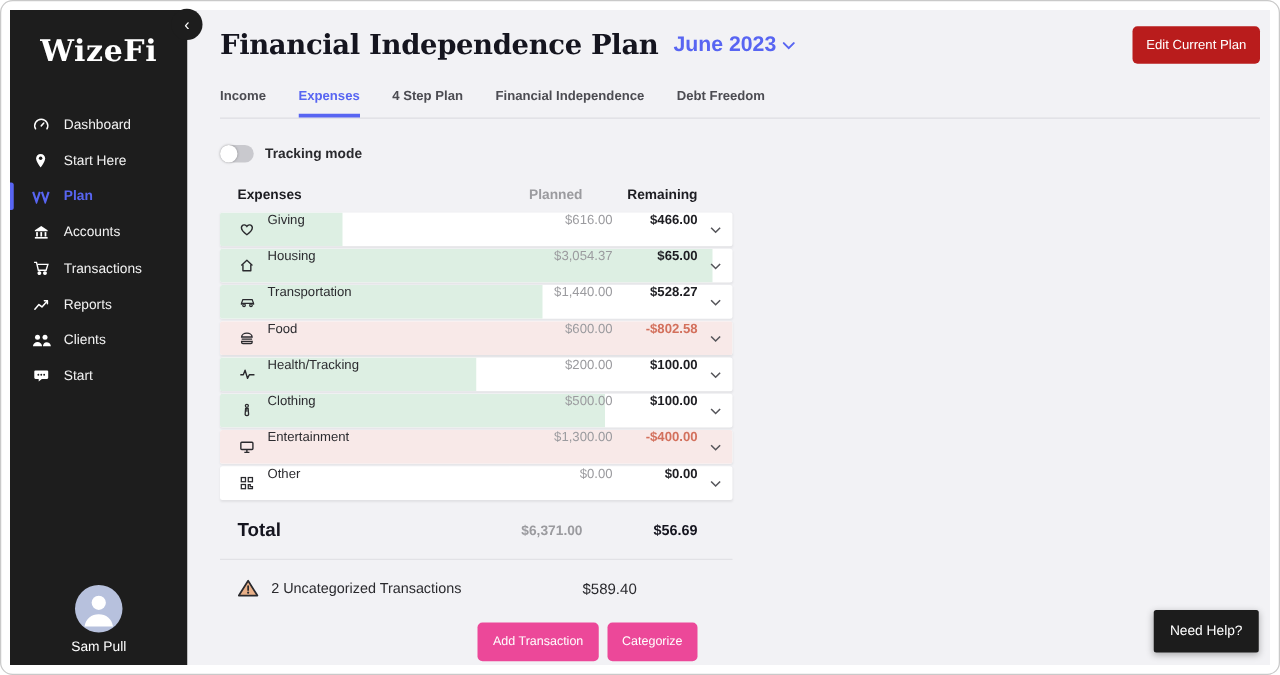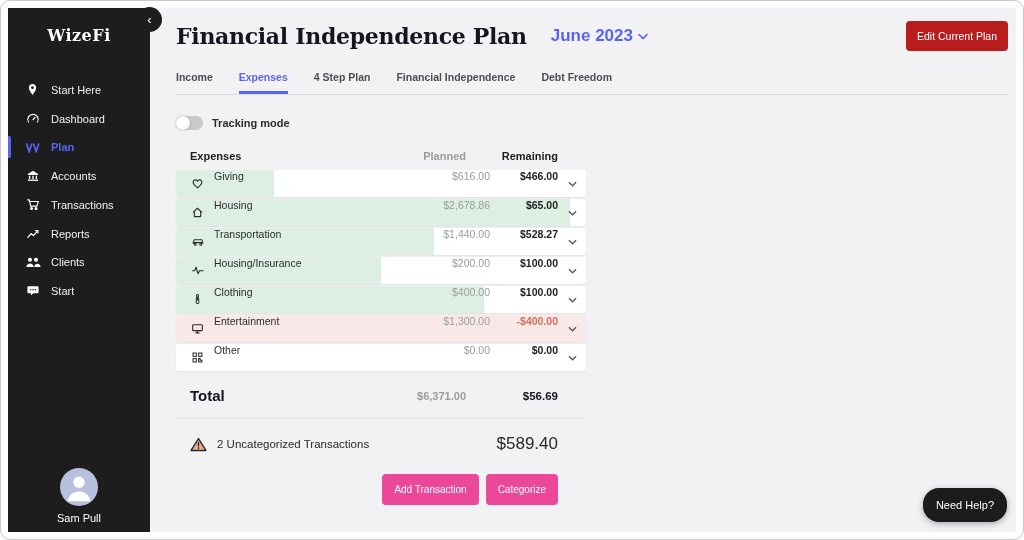"WizeFi" .logo { font-size: 16px -> 24px }
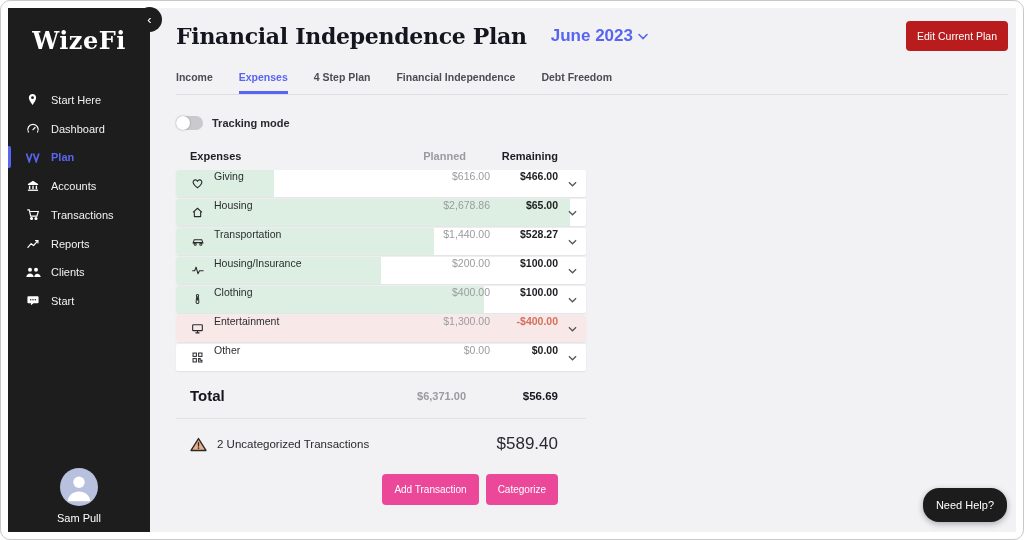"Financial Independence Plan" .header-row { gap: 12px -> none }
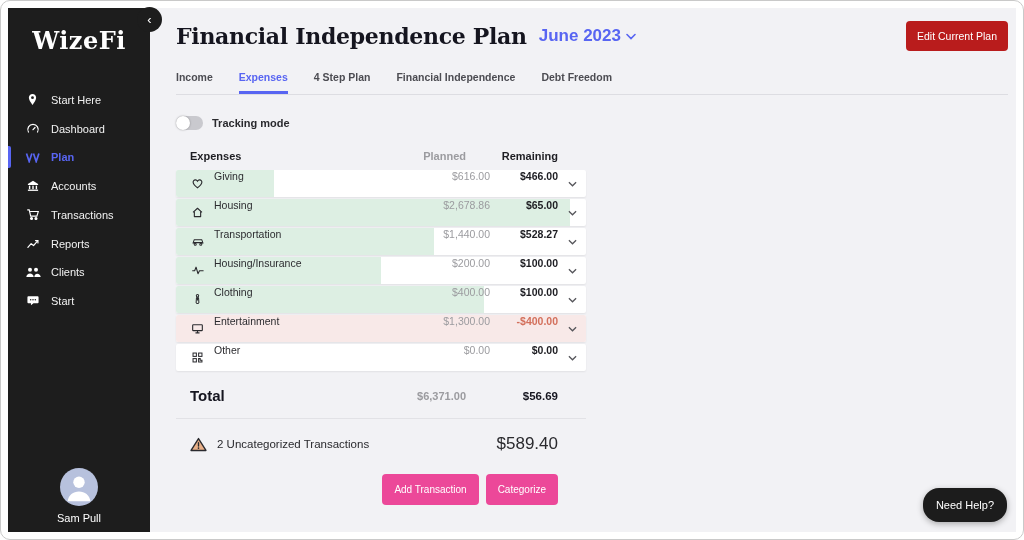"Start Here" div.nav-item { order: before "Dashboard" -> after "Dashboard" }
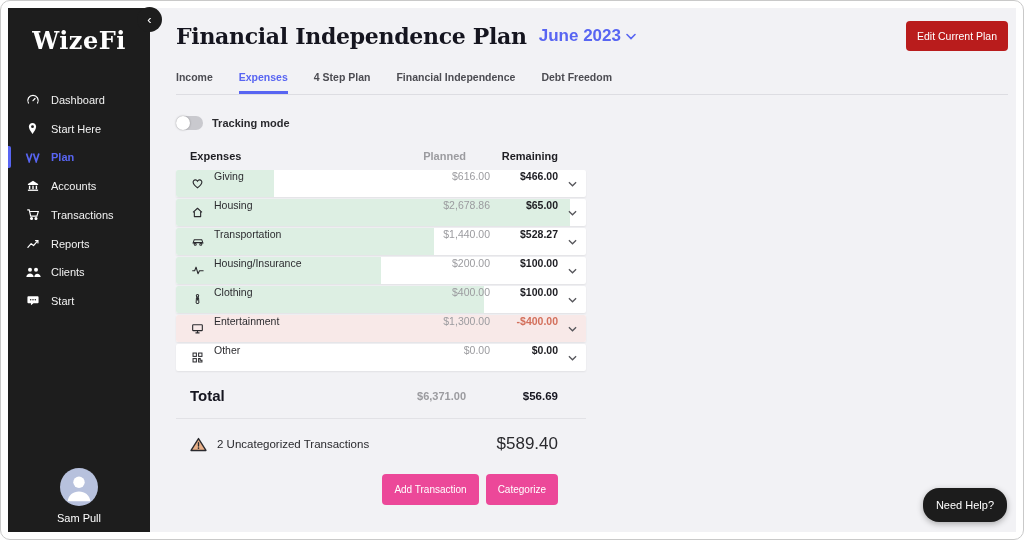"$2,678.86" span.planned { text: $2,678.86 -> $3,054.37 }
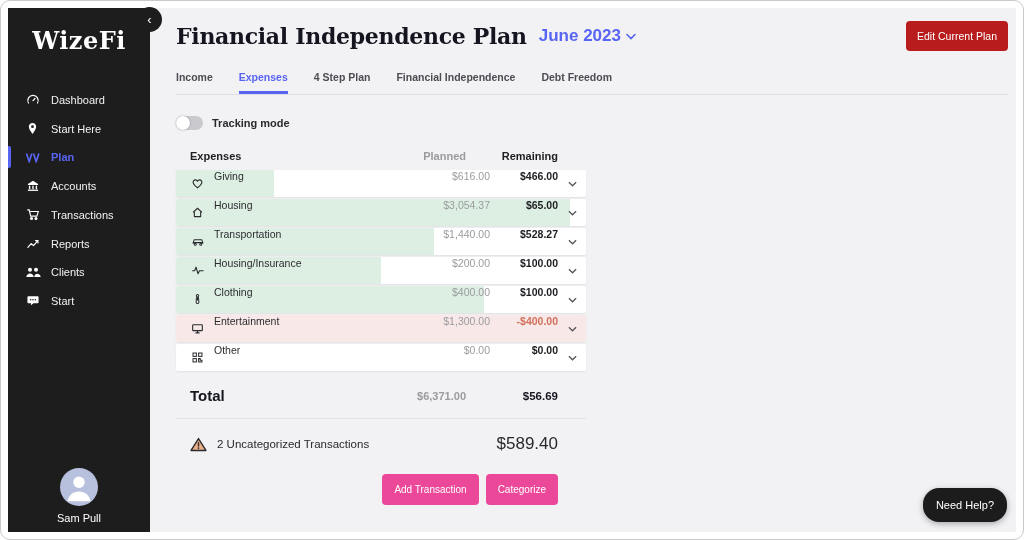"Food" div.exp-row { html: none -> <div> <div></div> <div> <span> <svg> <path></path> <path></path> <path></path> </svg> </span> <span>Food</span> <span>$600.00</span> <span>-$802.58</span> <span> <svg> <path></path> </svg> </span> </div> </div> }
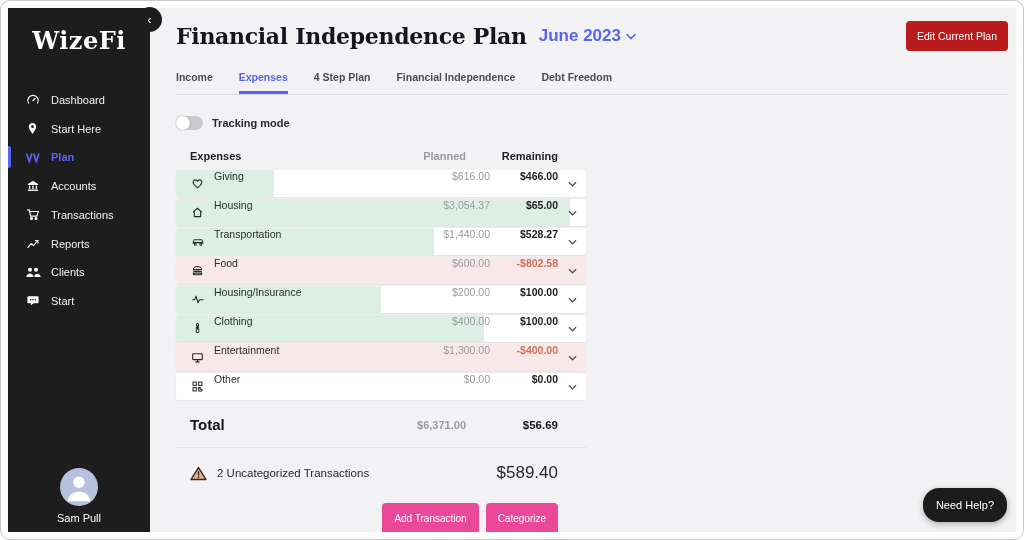"Housing/Insurance" span.cat-label { text: Housing/Insurance -> Health/Tracking }
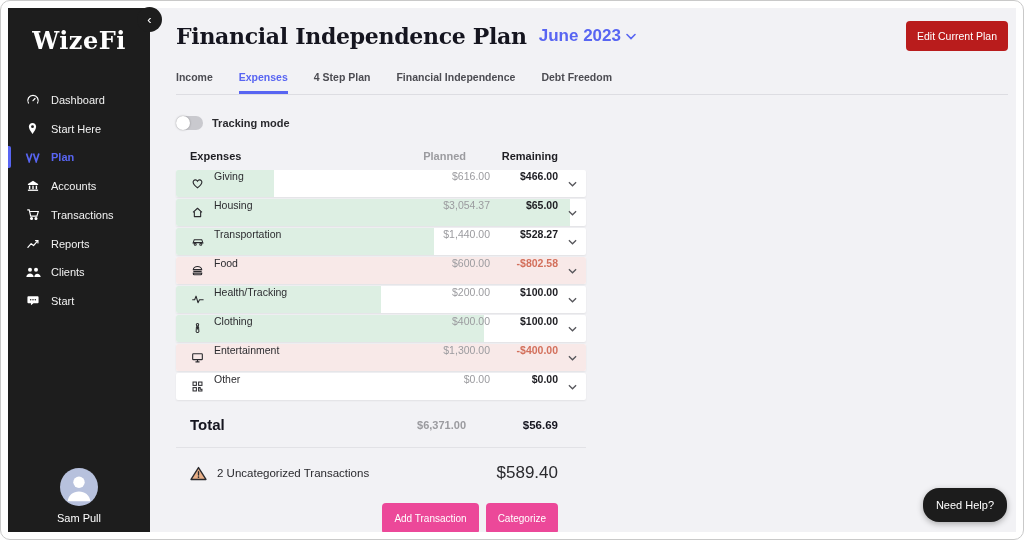"$400.00" span.planned { text: $400.00 -> $500.00 }
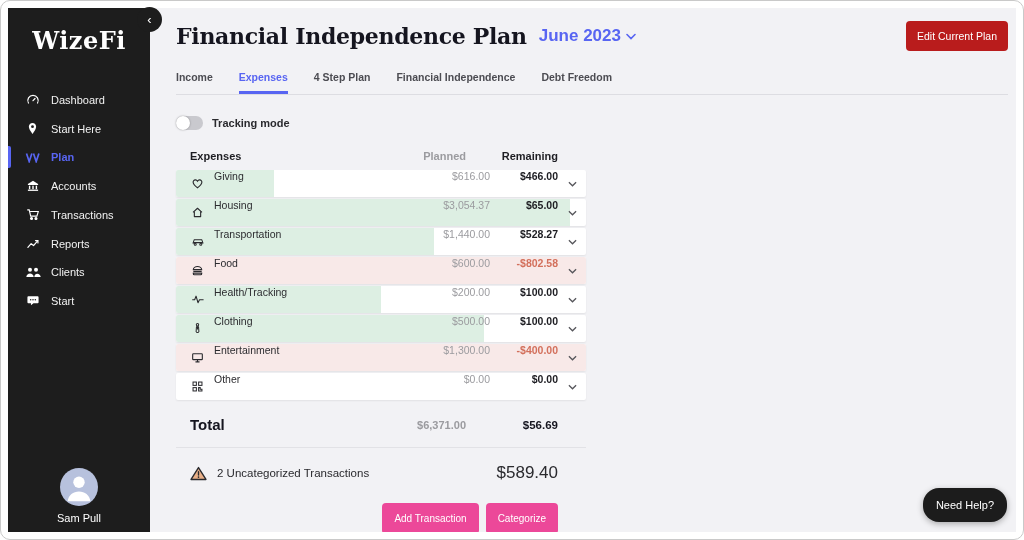"$589.40" .uncat-amount { font-size: 17px -> 12px; text-align: right -> left }
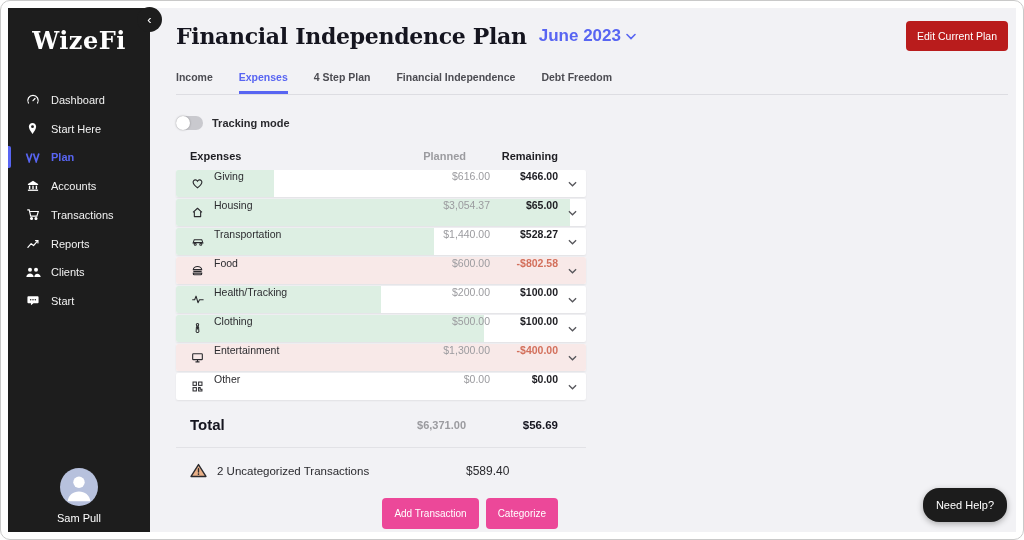"Need Help?" .need-help { border-radius: 16px -> 2px }
